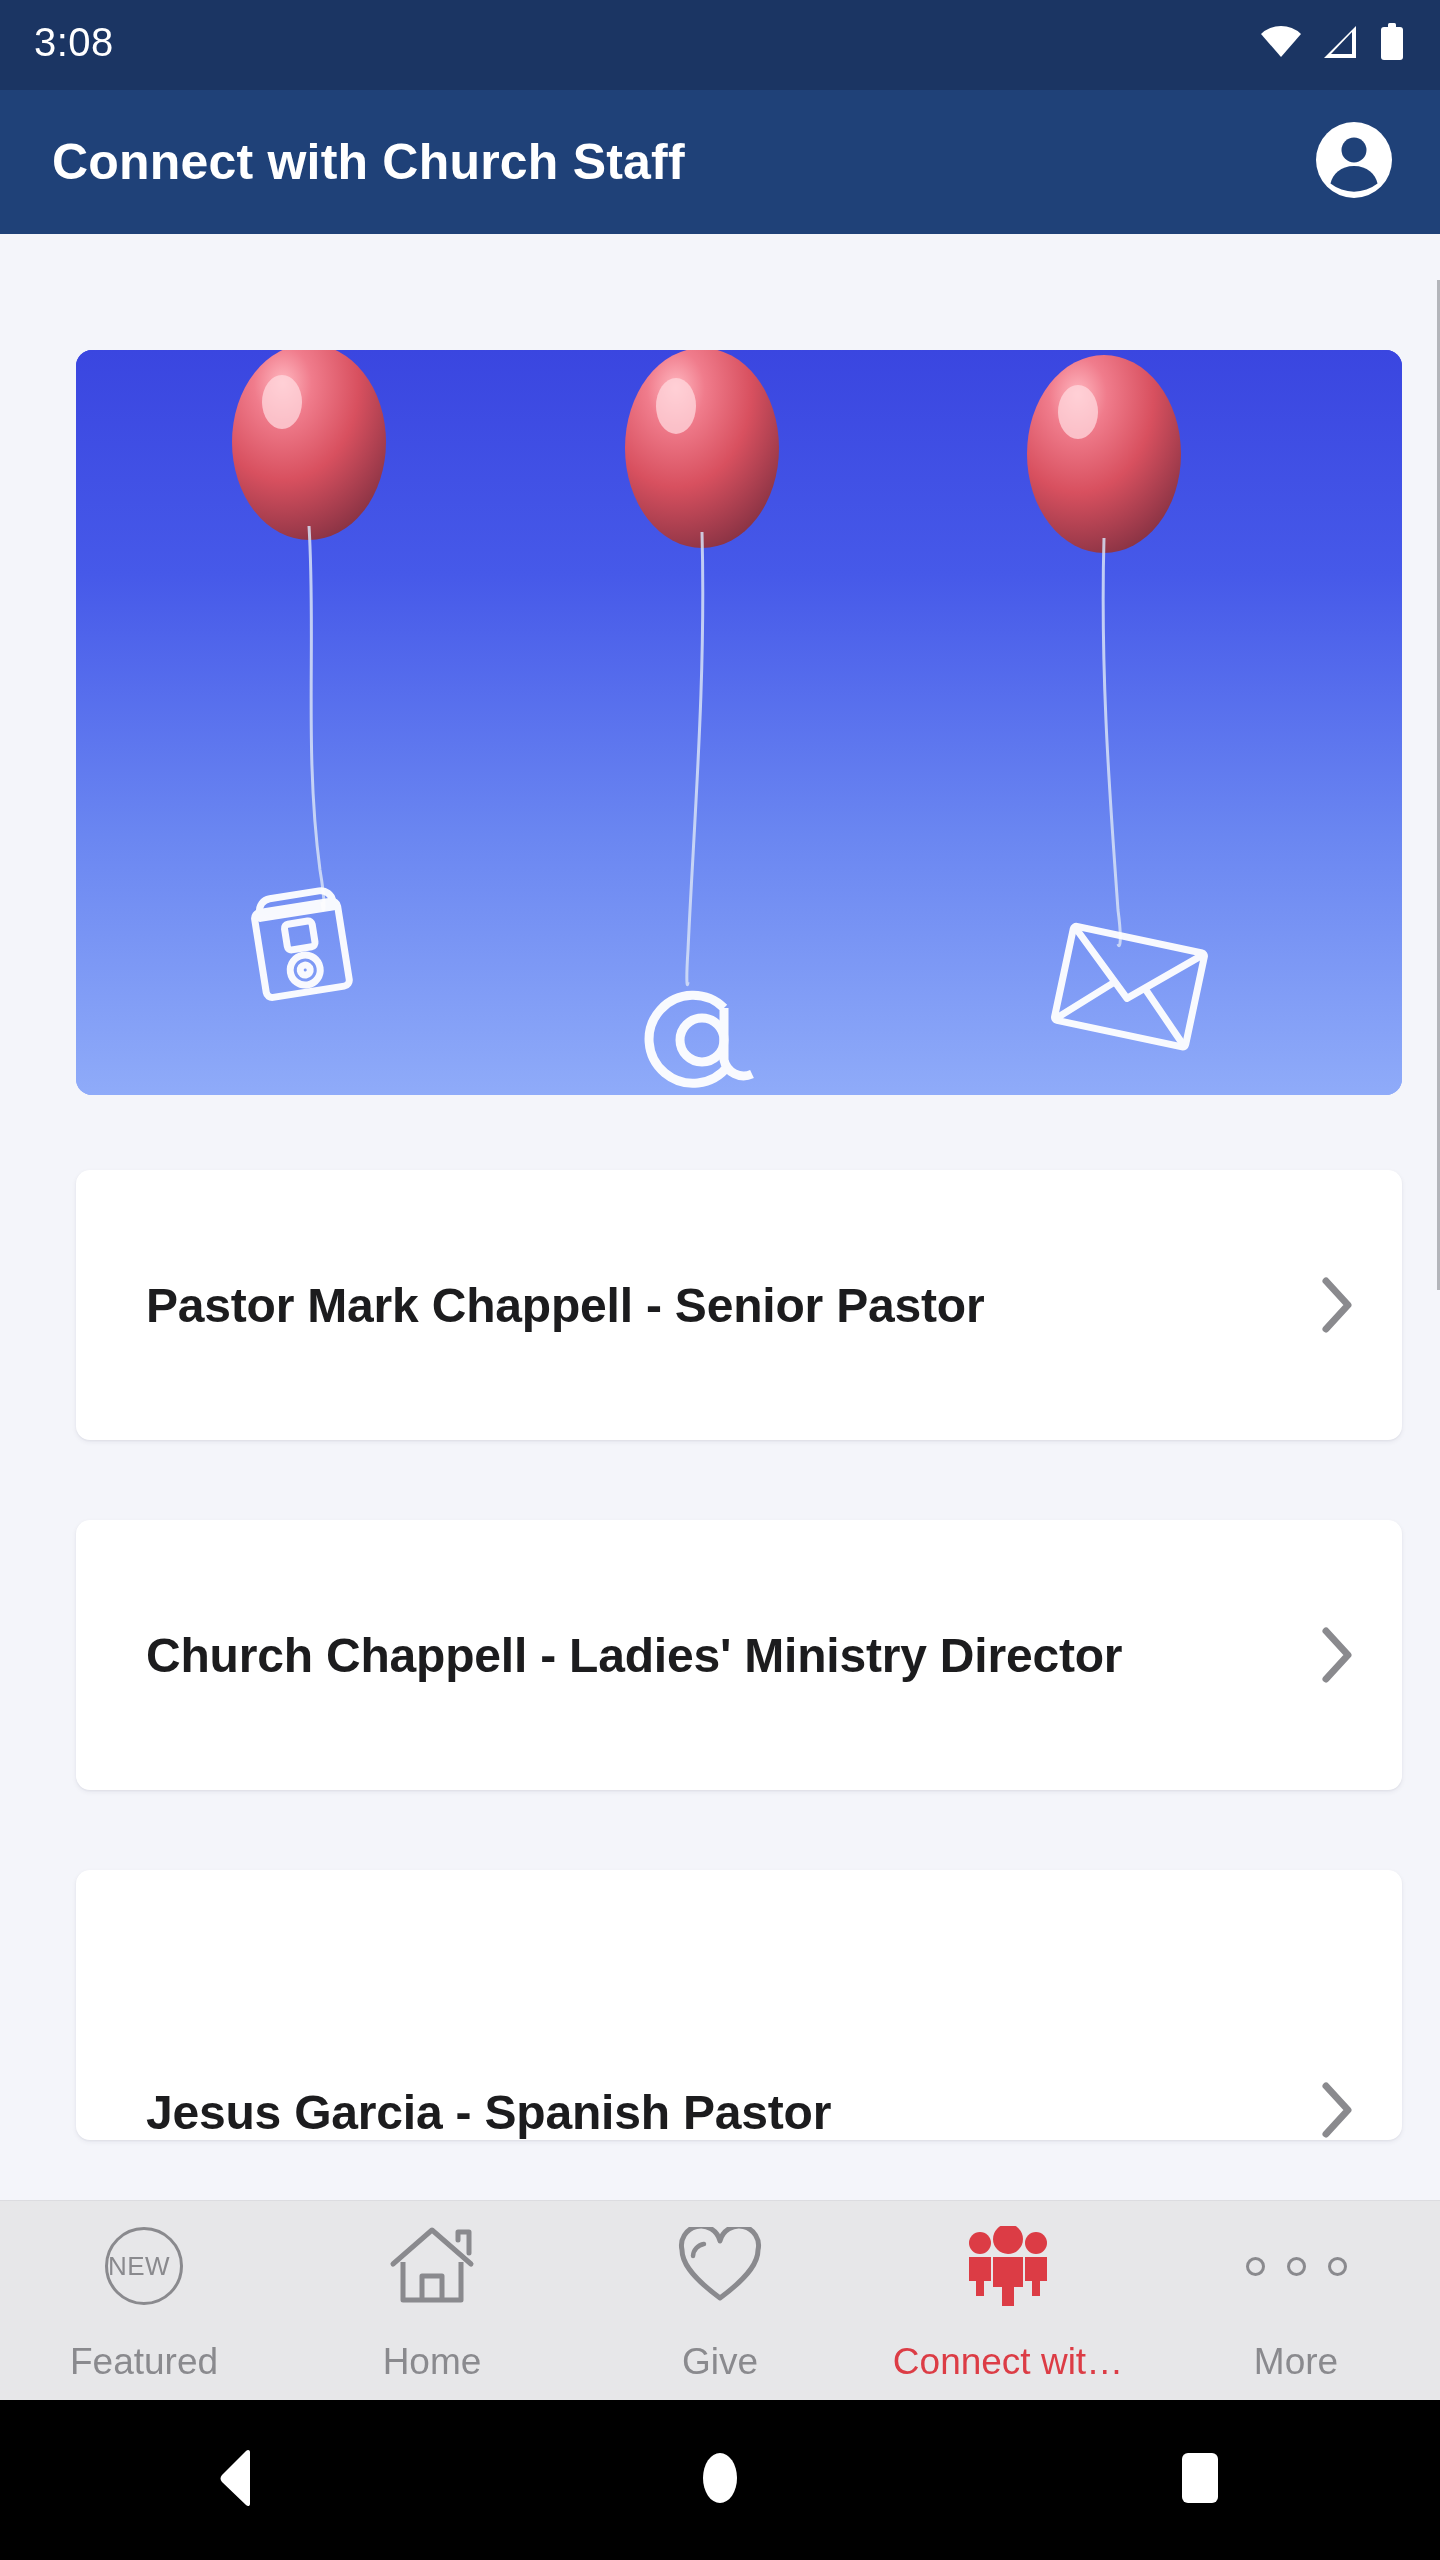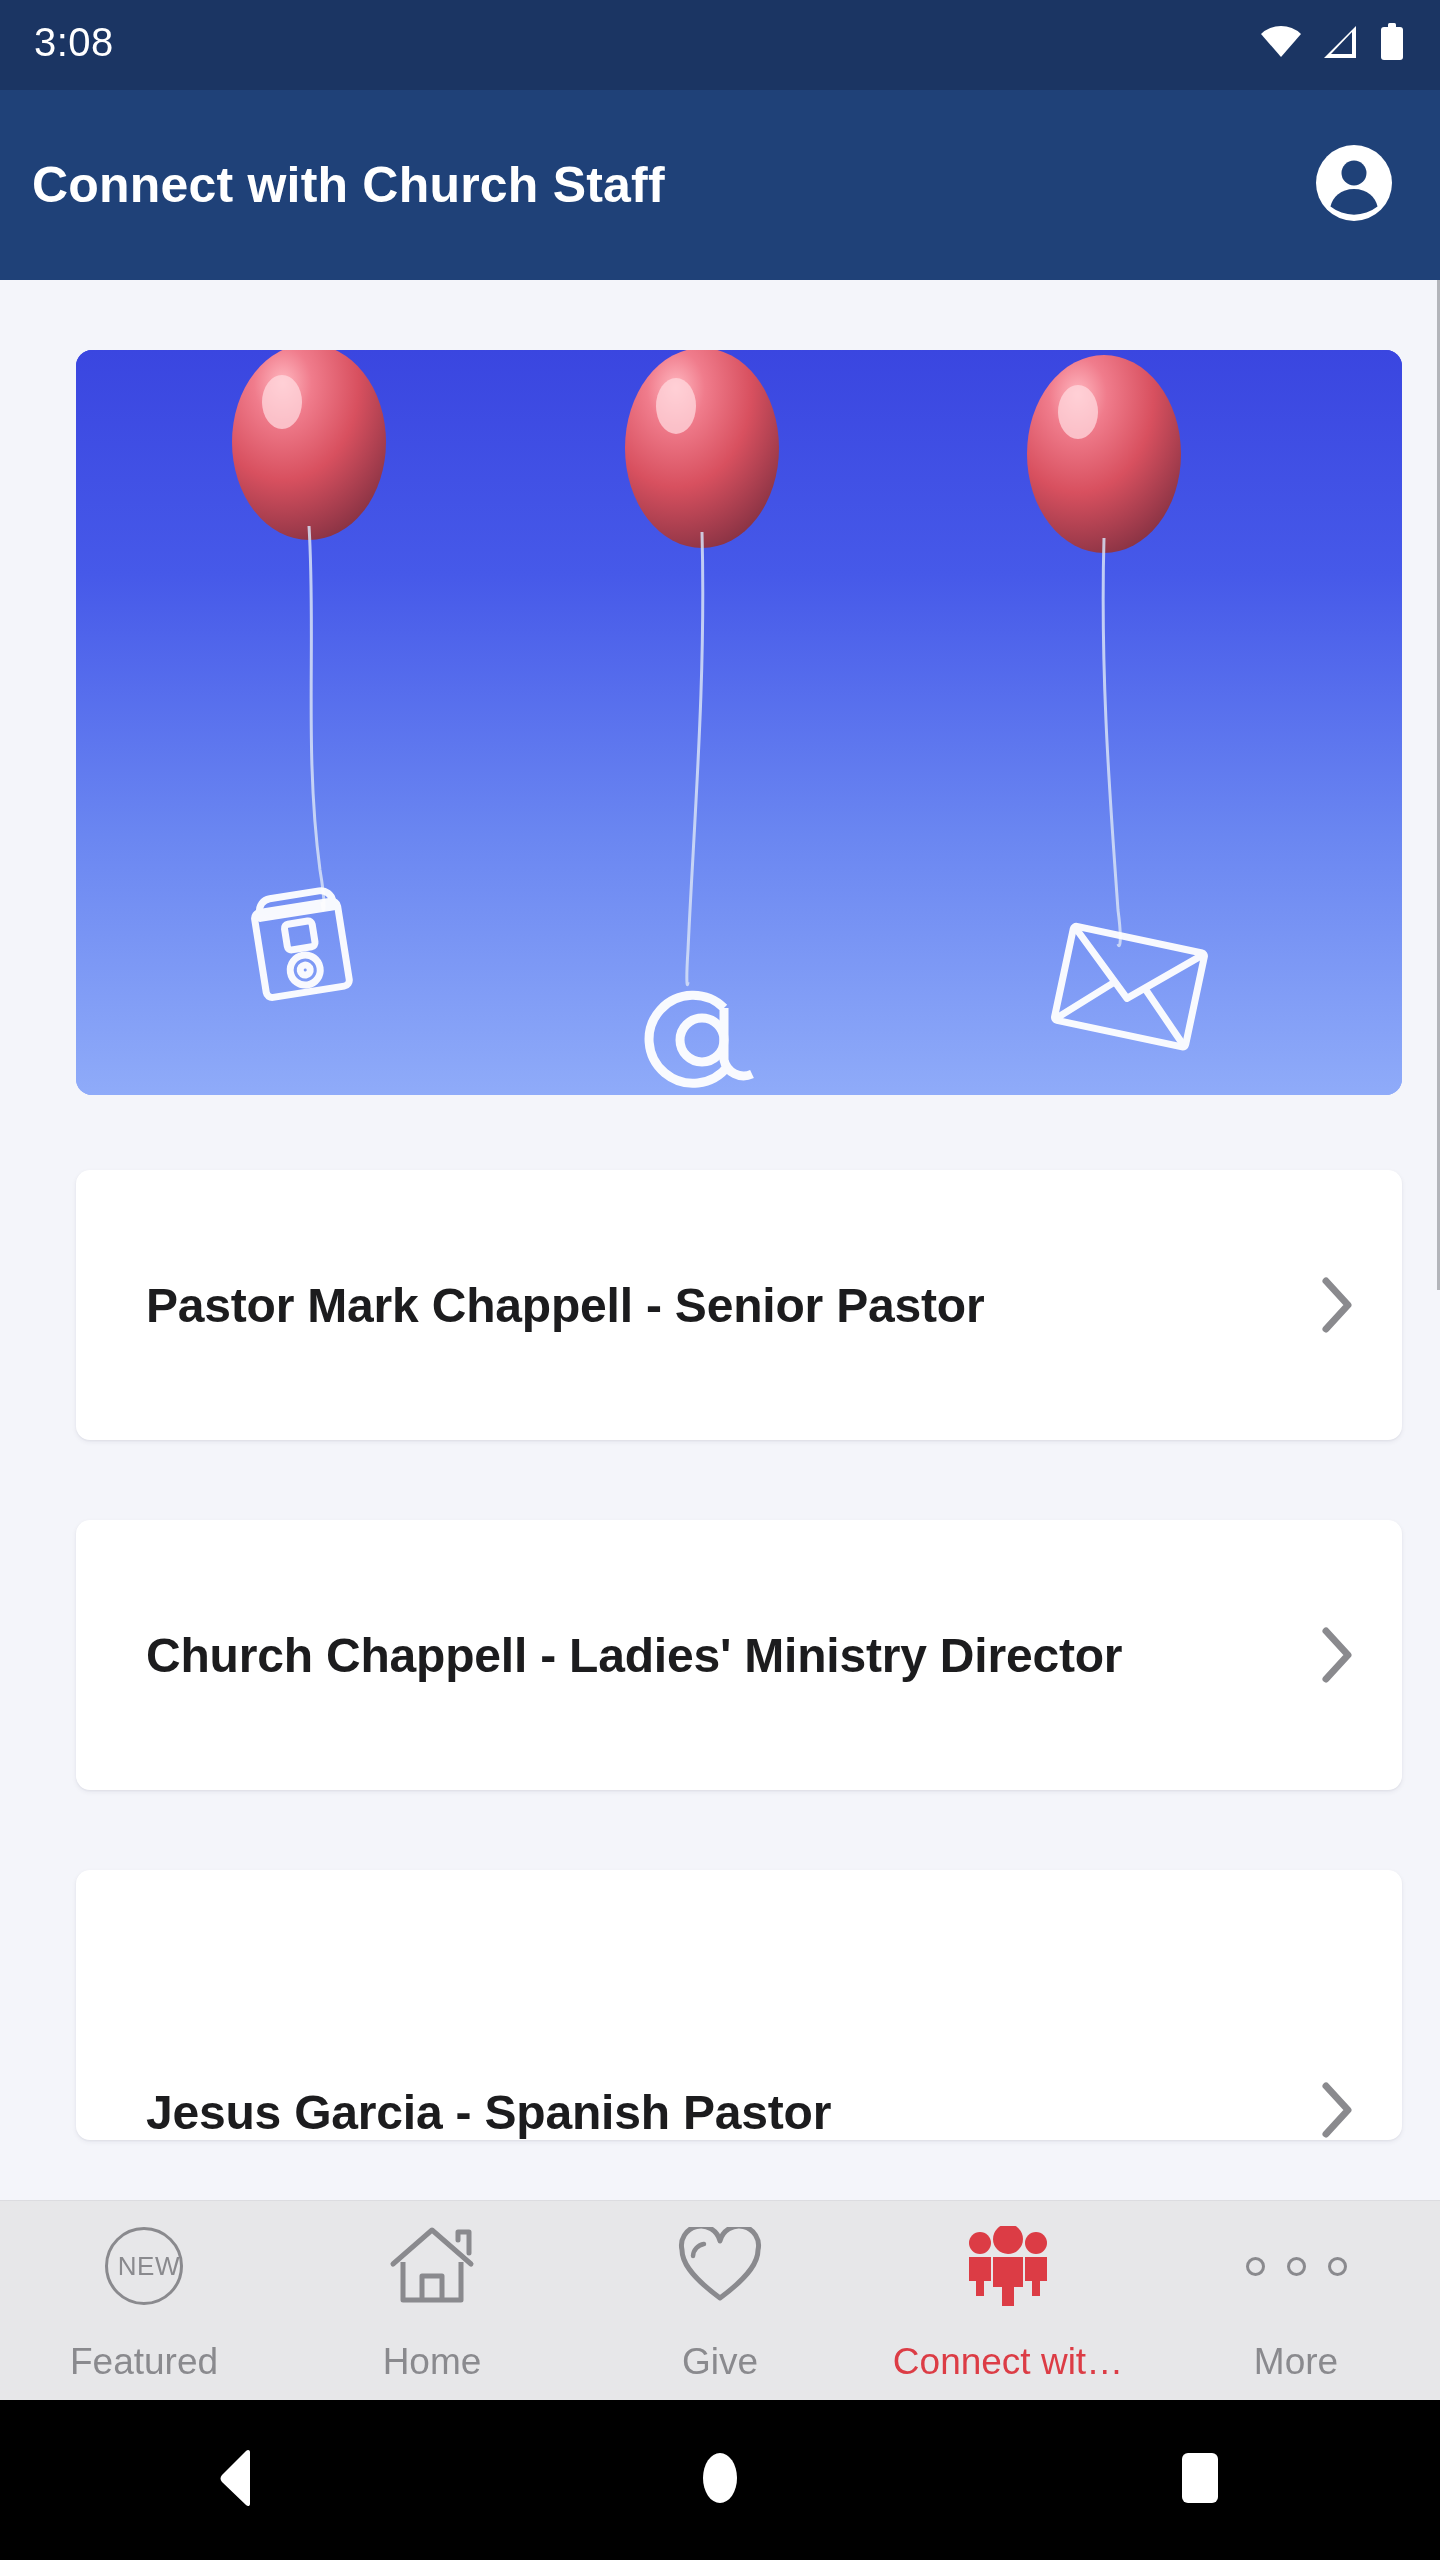"Connect with Church Staff" .app-bar { height: 190px -> 144px; padding: 0 44px 0 32px -> 0 44px 0 52px }
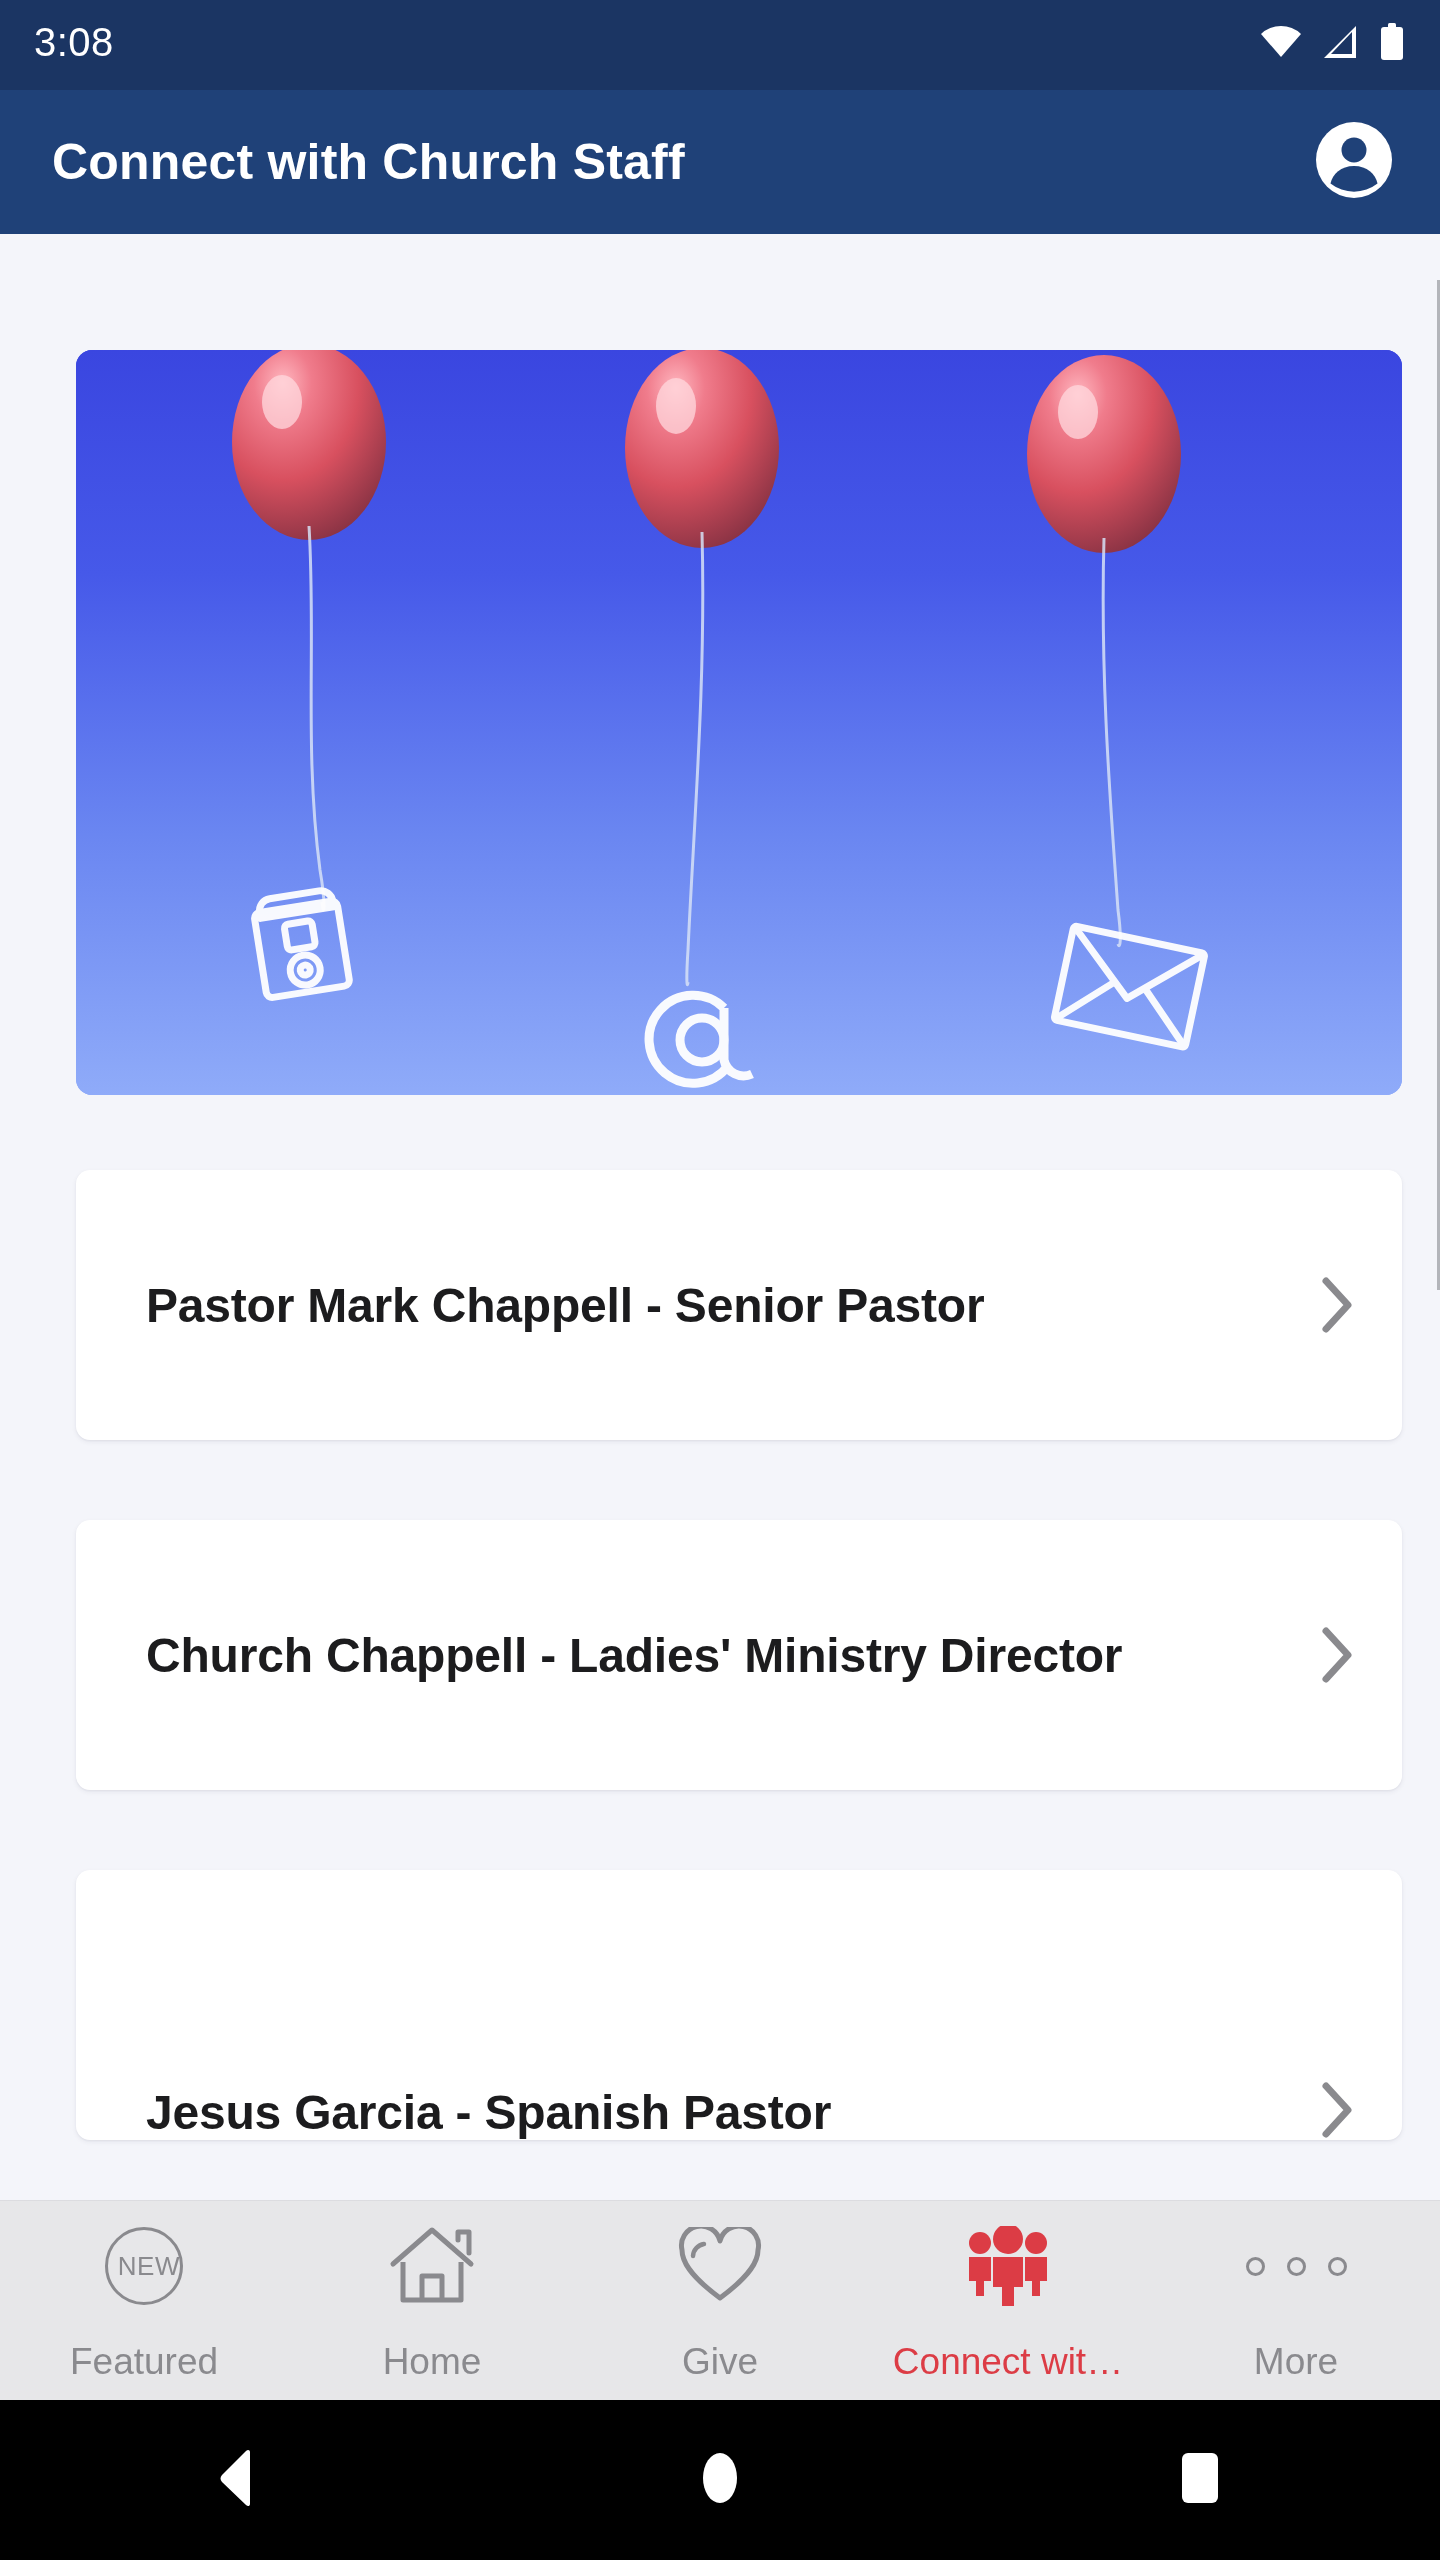"NEW" .new-badge { justify-content: flex-end -> flex-start }
